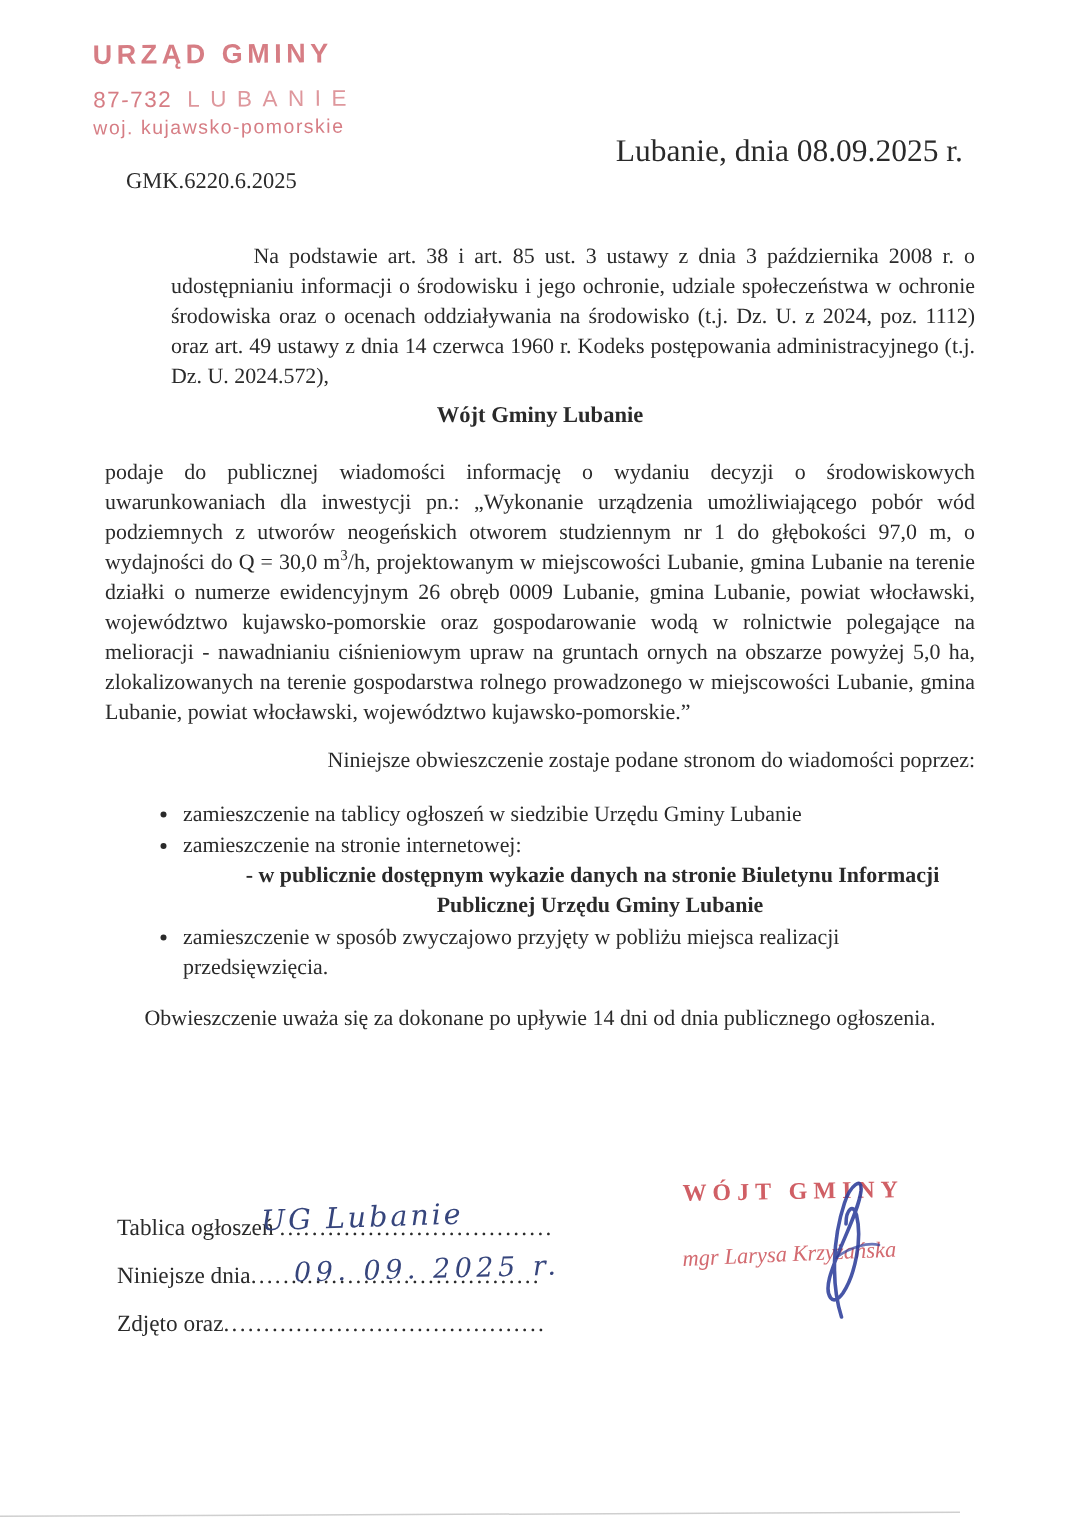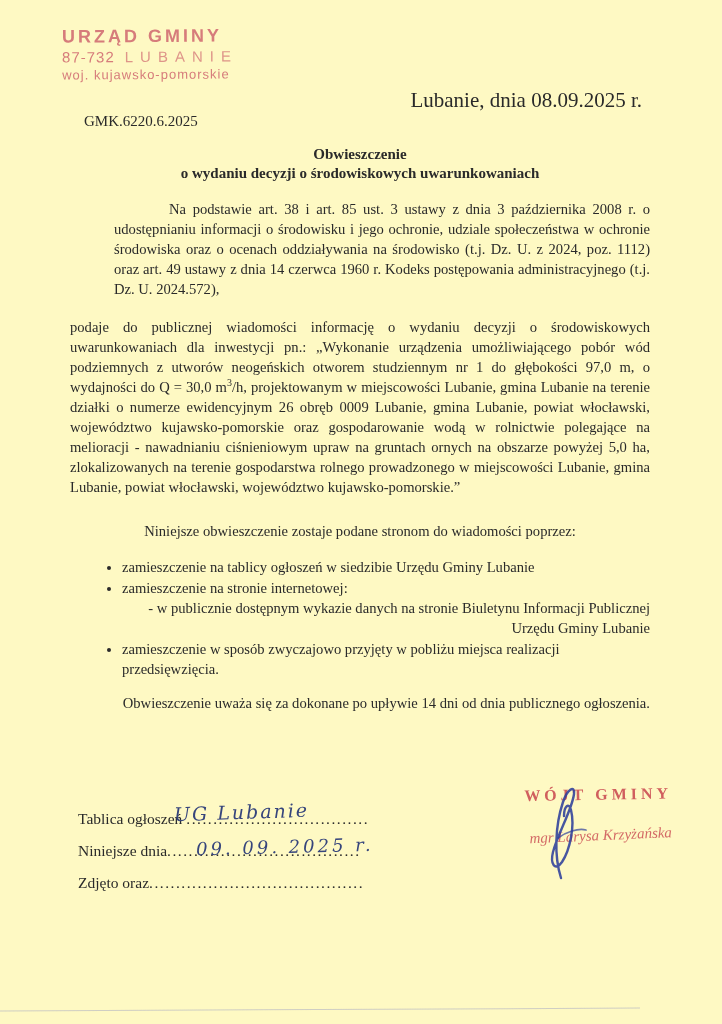"URZĄD GMINY" .page { background: #fef9c3 -> #ffffff }
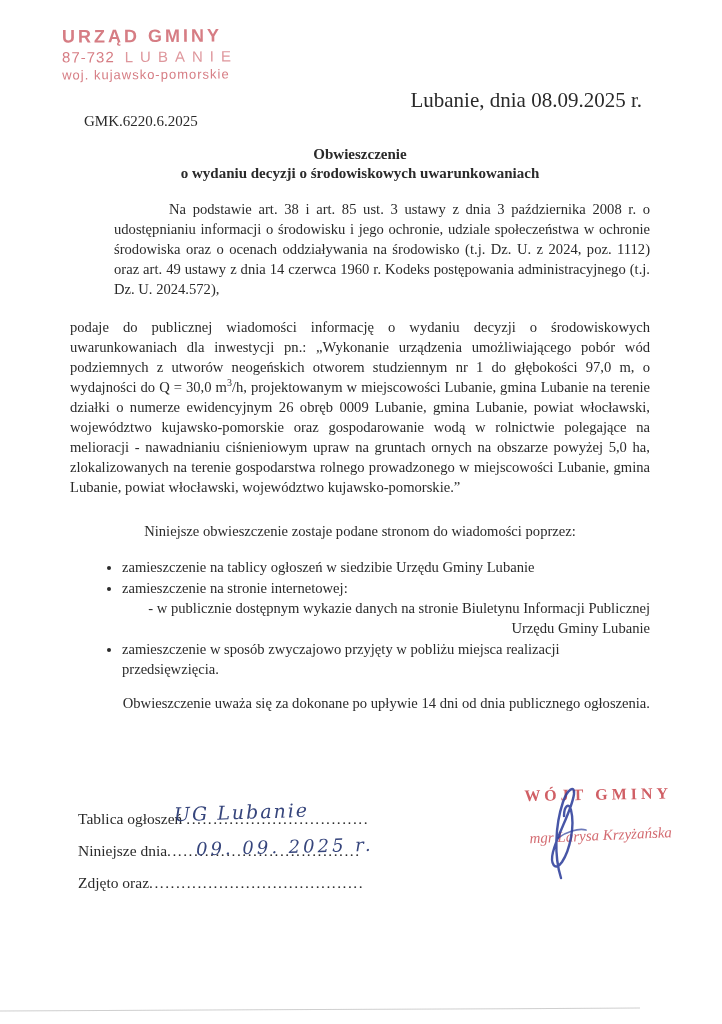"87-732 LUBANIE" .office-stamp .l2 { margin-top: 1px -> 11px }
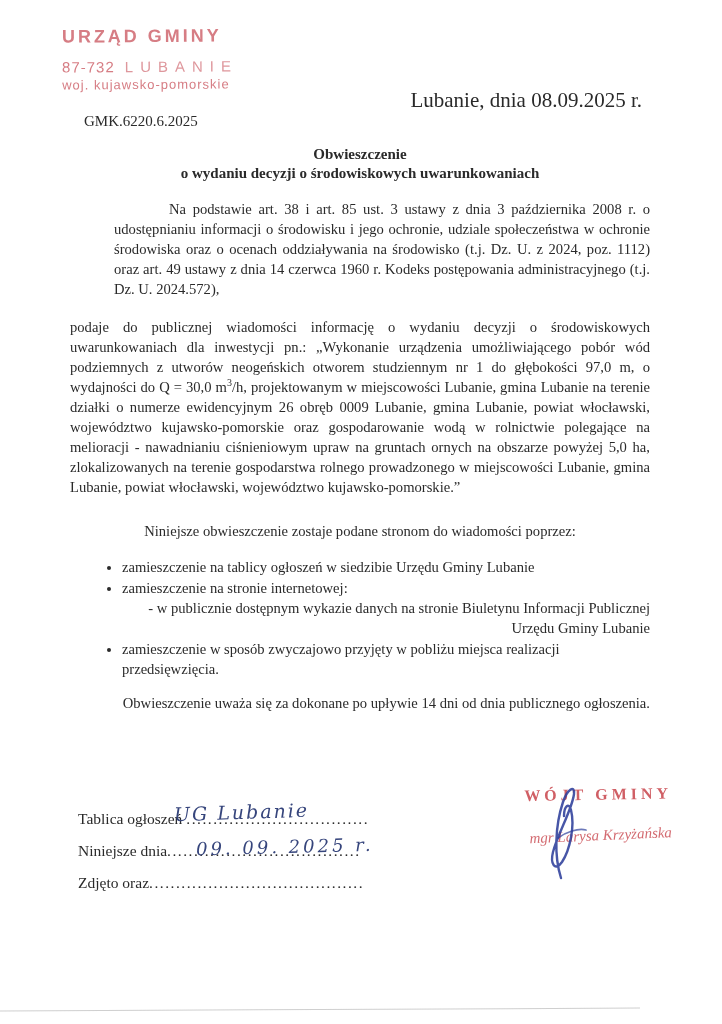"Obwieszczenie" div.doc-title { html: <div> <div>Obwieszczenie</div> <div>o wydaniu decyzji o środowiskowych uwarunkowaniach</div> </div> -> none }
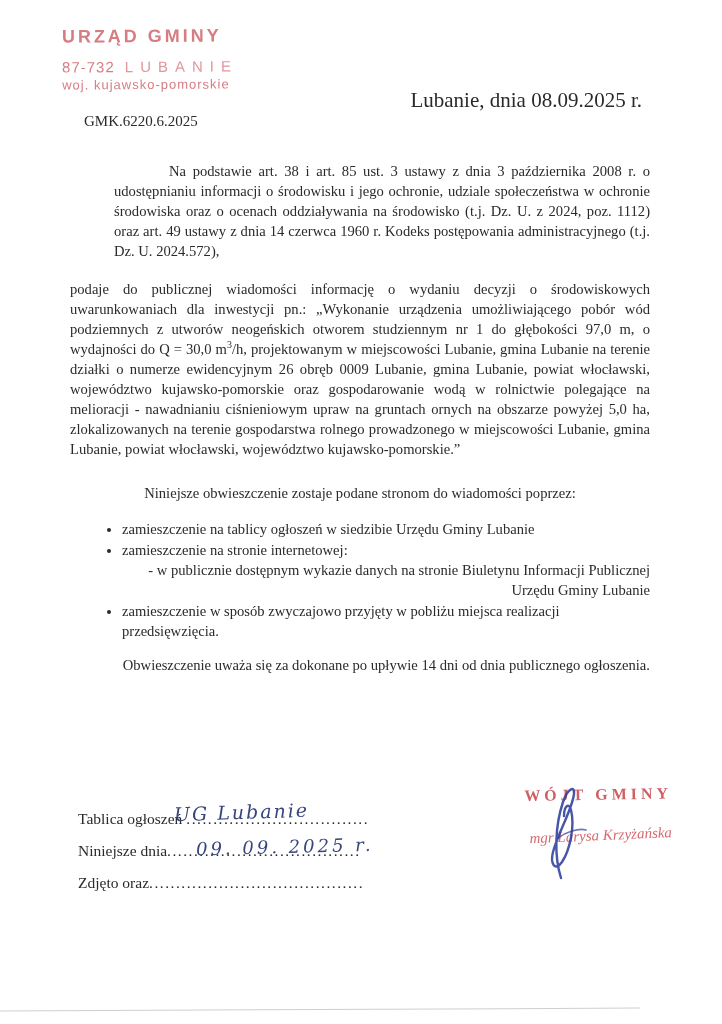"Wójt Gminy Lubanie" div.authority-heading { html: none -> <div>Wójt Gminy Lubanie</div> }
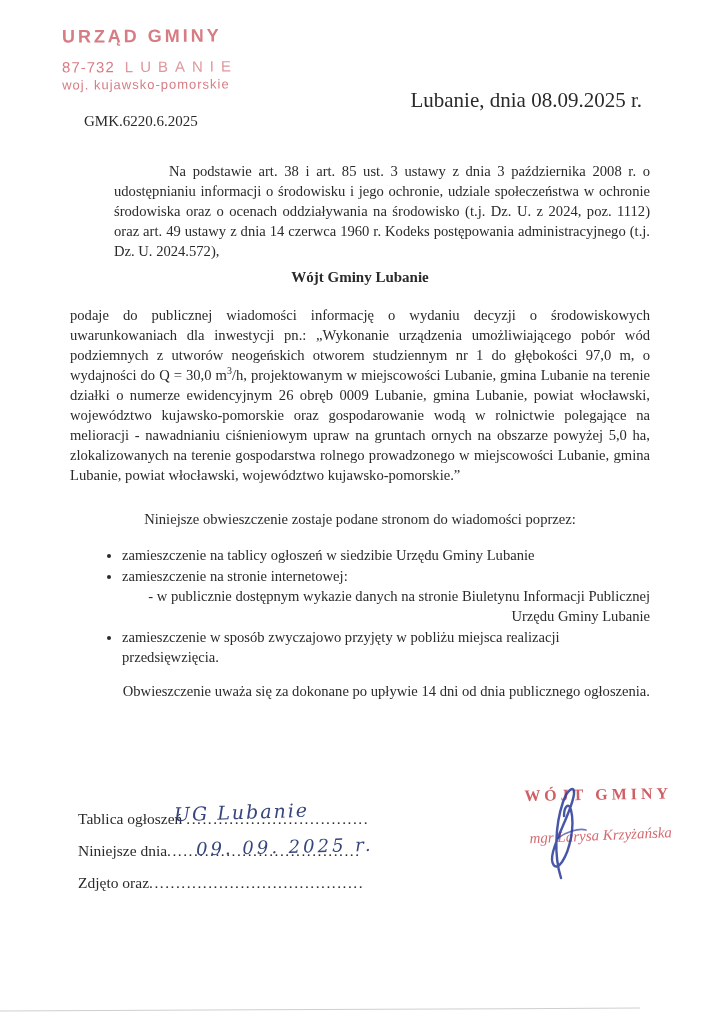"Niniejsze obwieszczenie zostaje podane" .p-intro { margin-top: 24px -> 12px; text-align: center -> right }
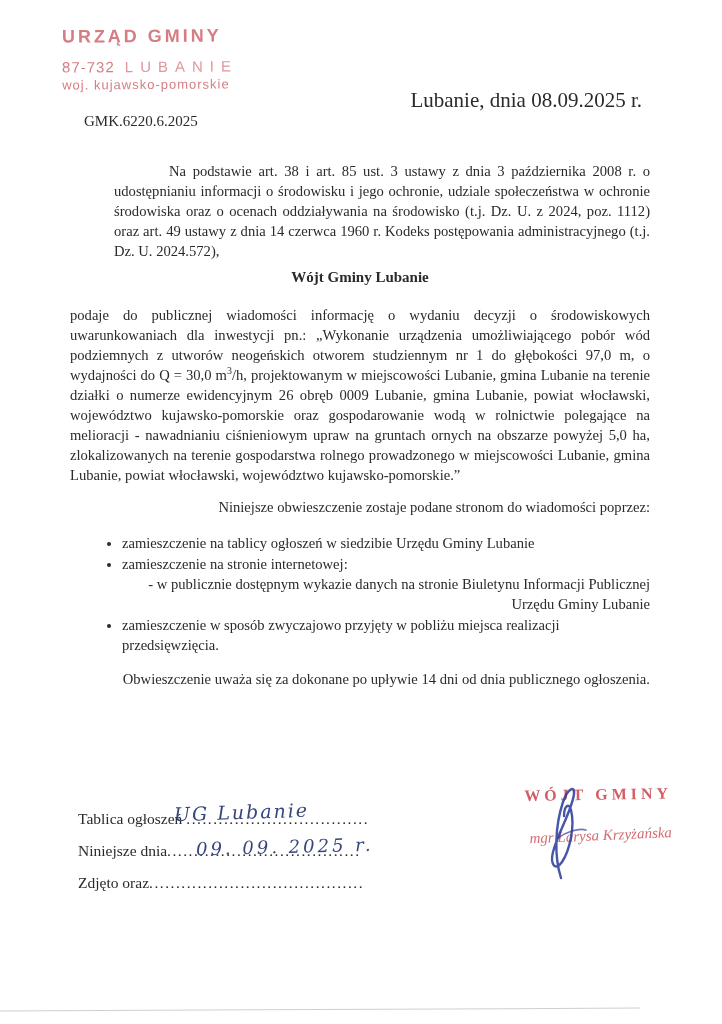"- w publicznie dostępnym wykazie" .sub-line { font-weight: none -> bold; text-align: right -> center }
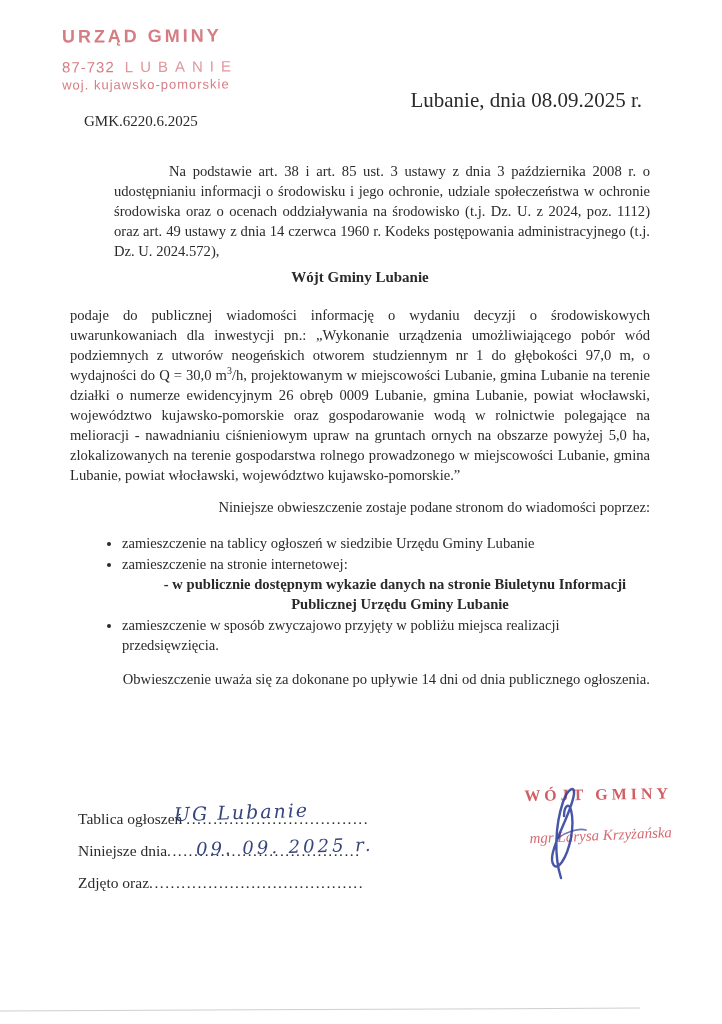"Obwieszczenie uważa się za dokonane" .p-closing { text-align: right -> center }
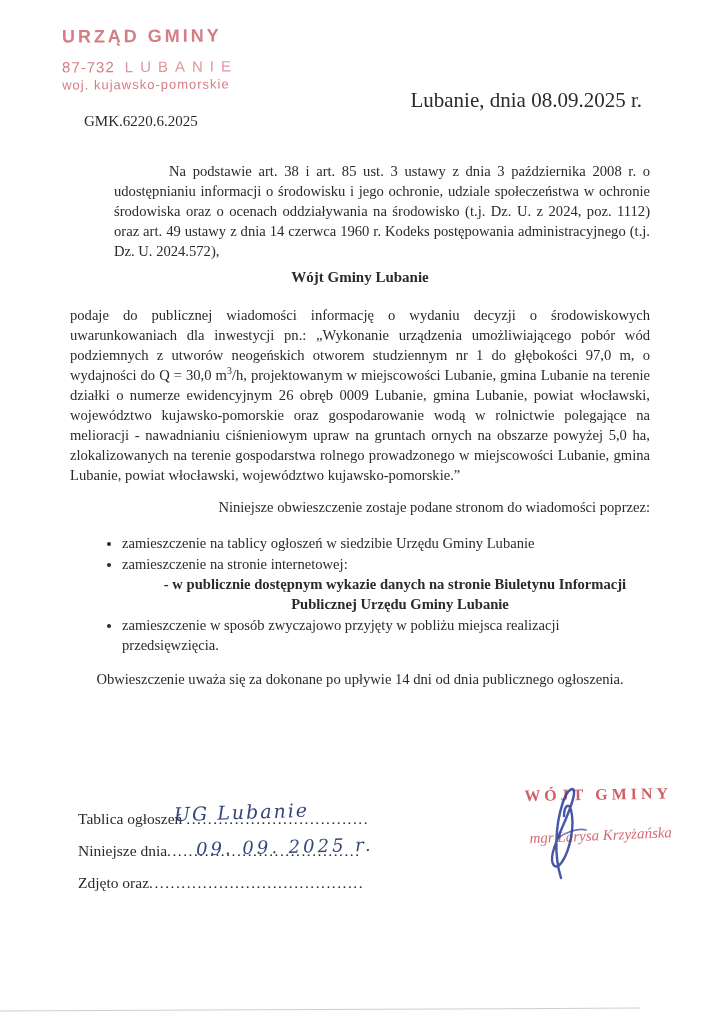"WÓJT GMINY" .sig-block { left: 492px -> 455px; text-align: right -> left }
